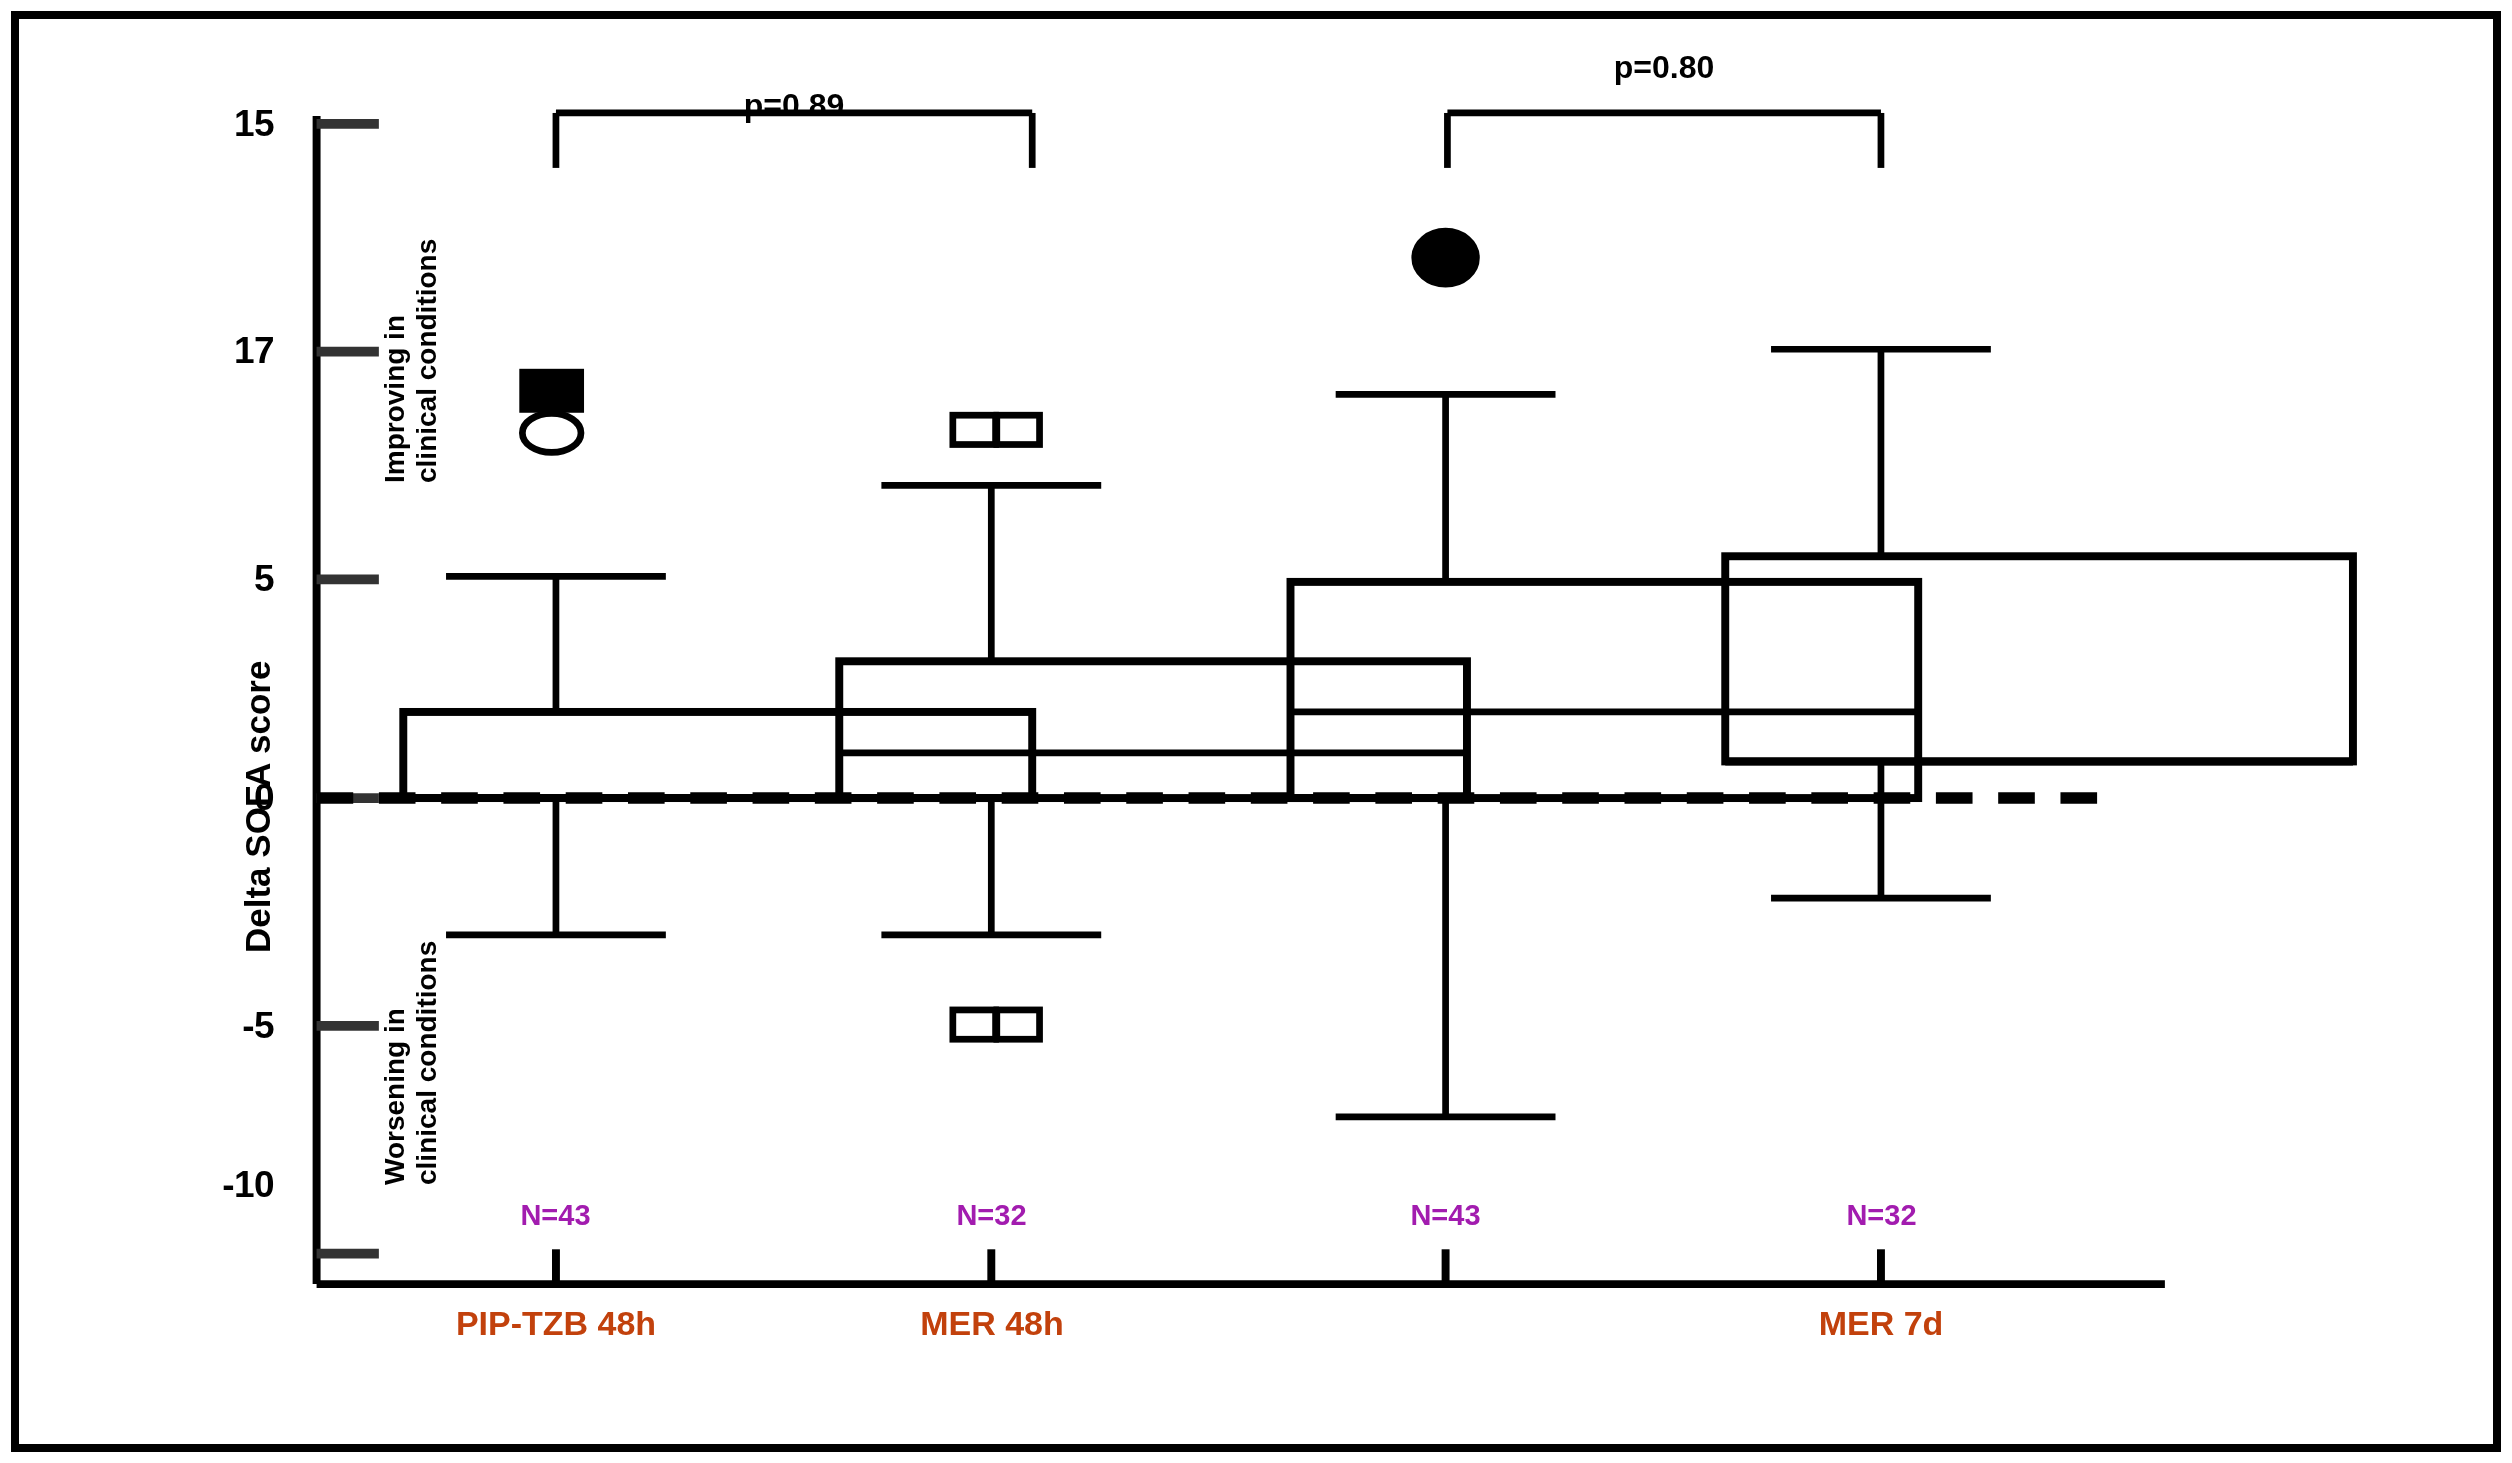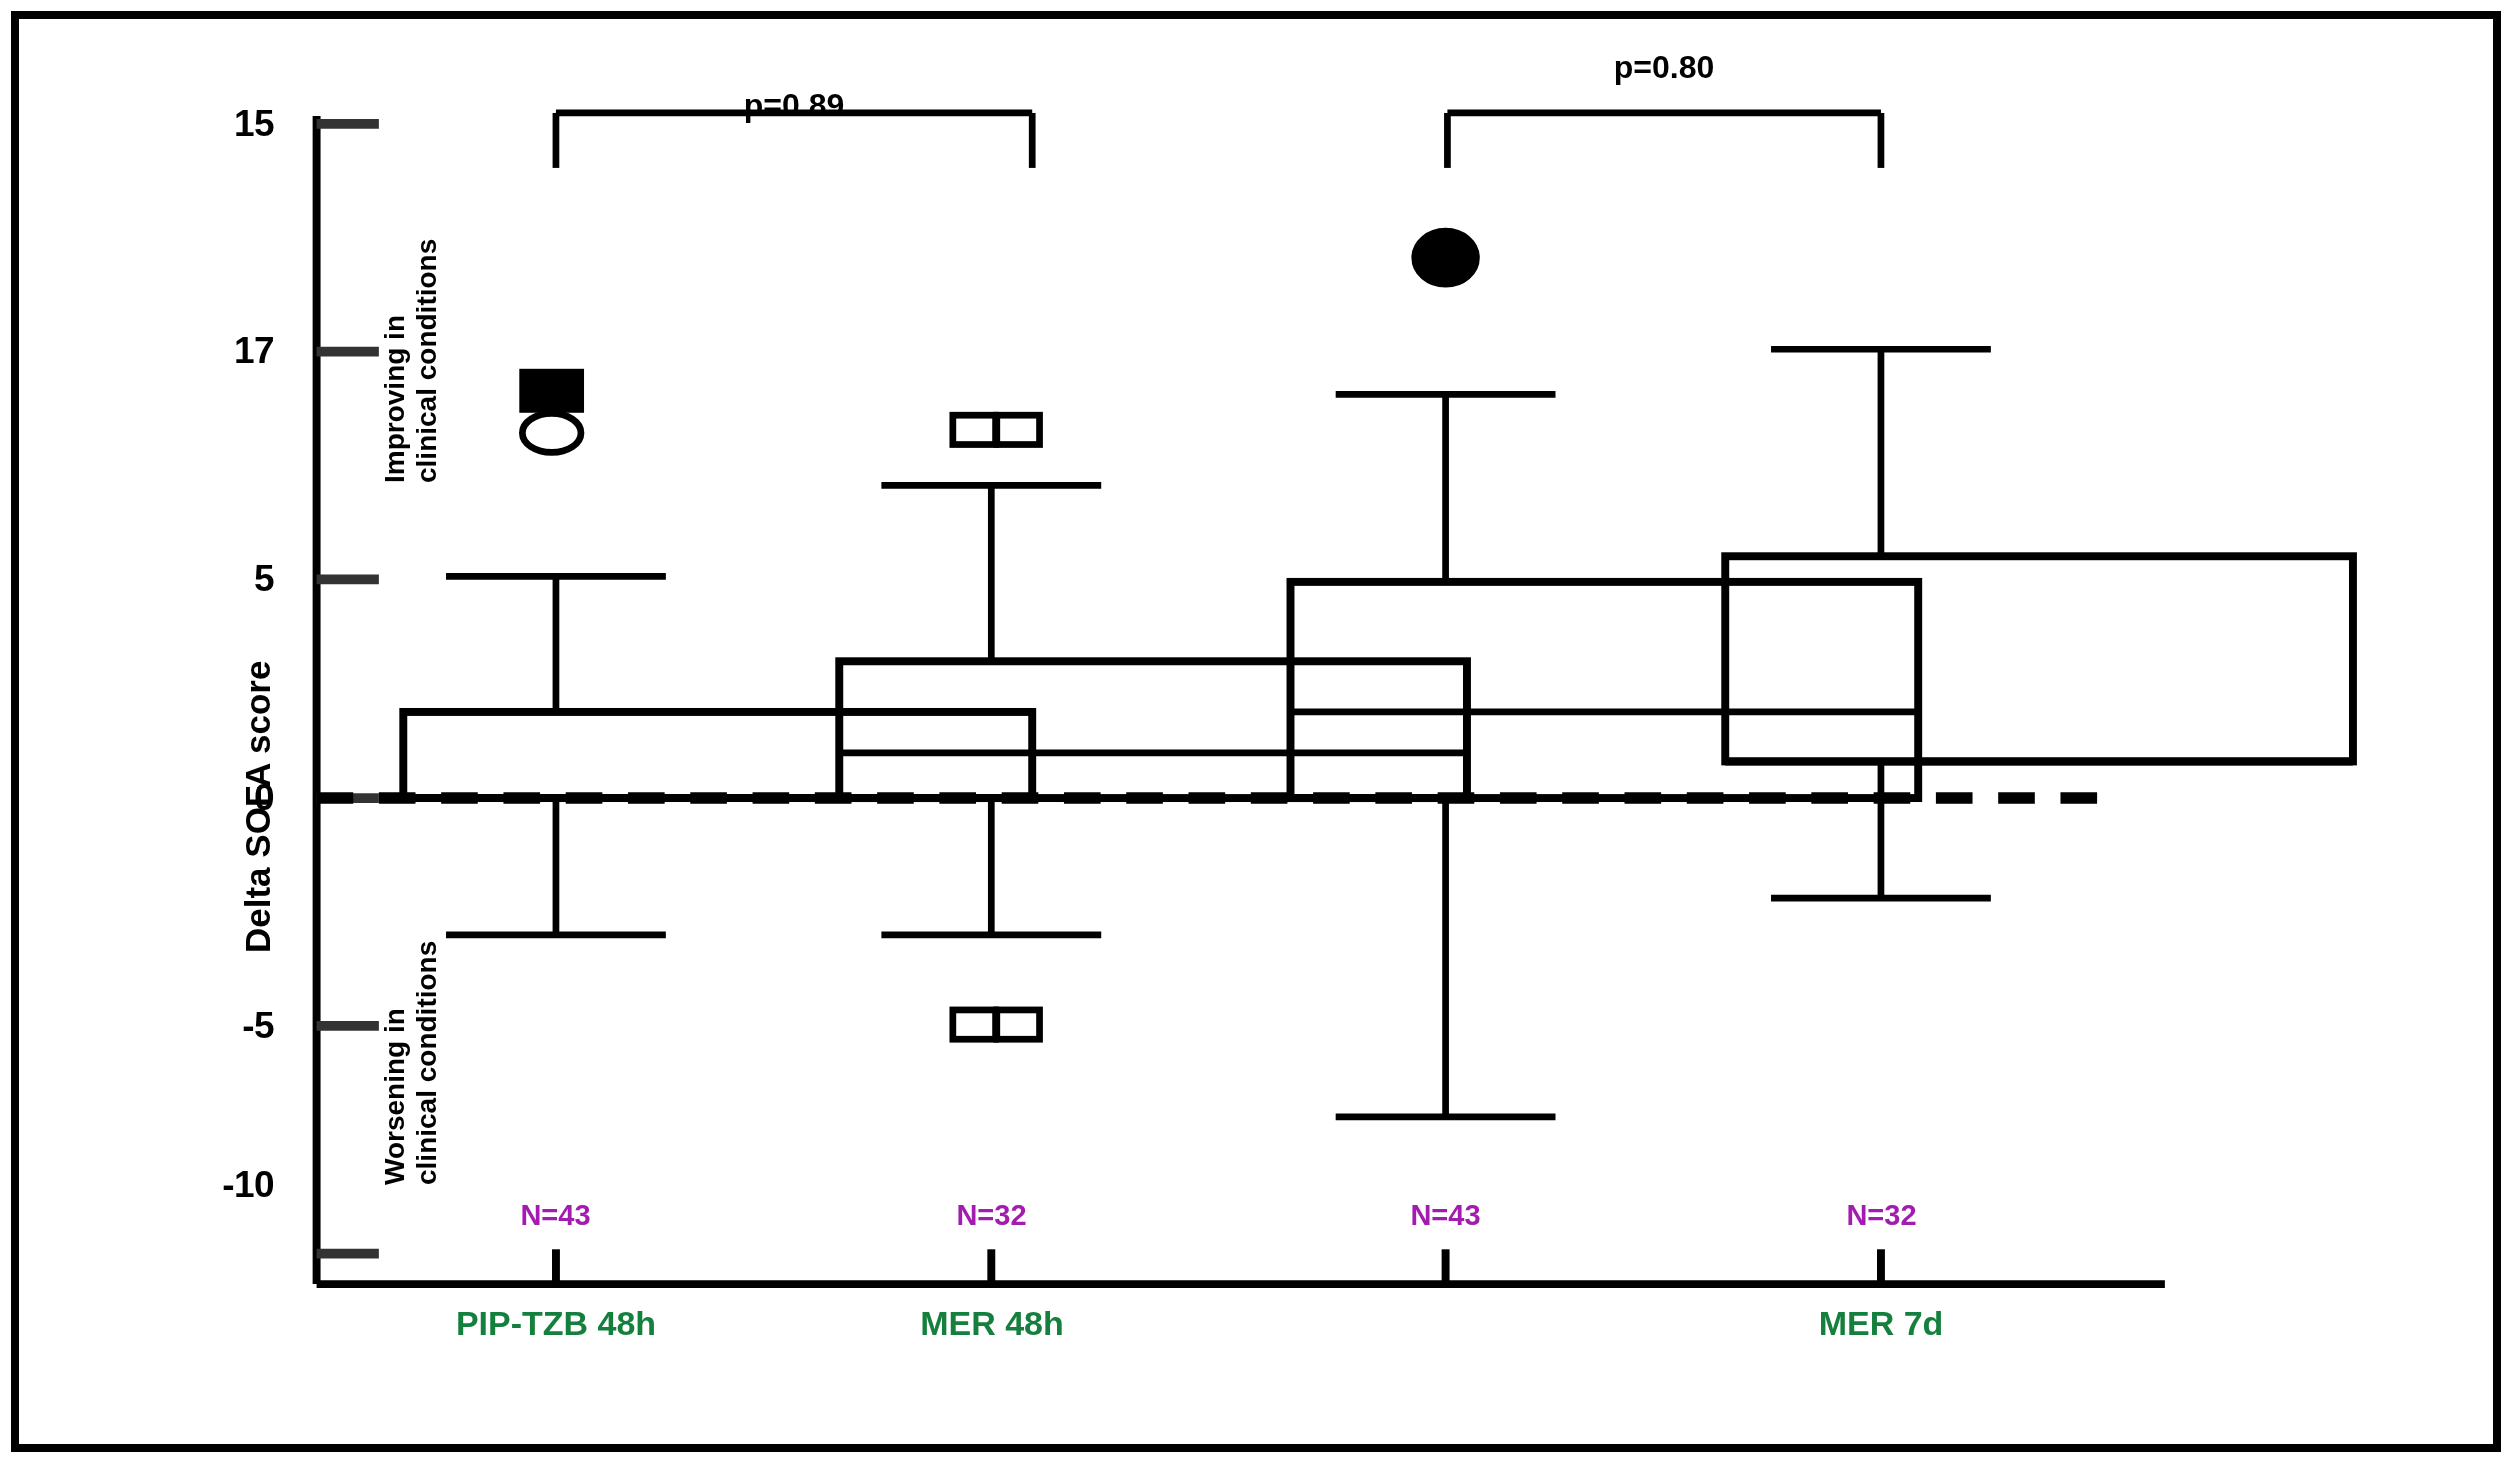"PIP-TZB 48h" .xtick-label { color: #15803d -> #c2410c }
